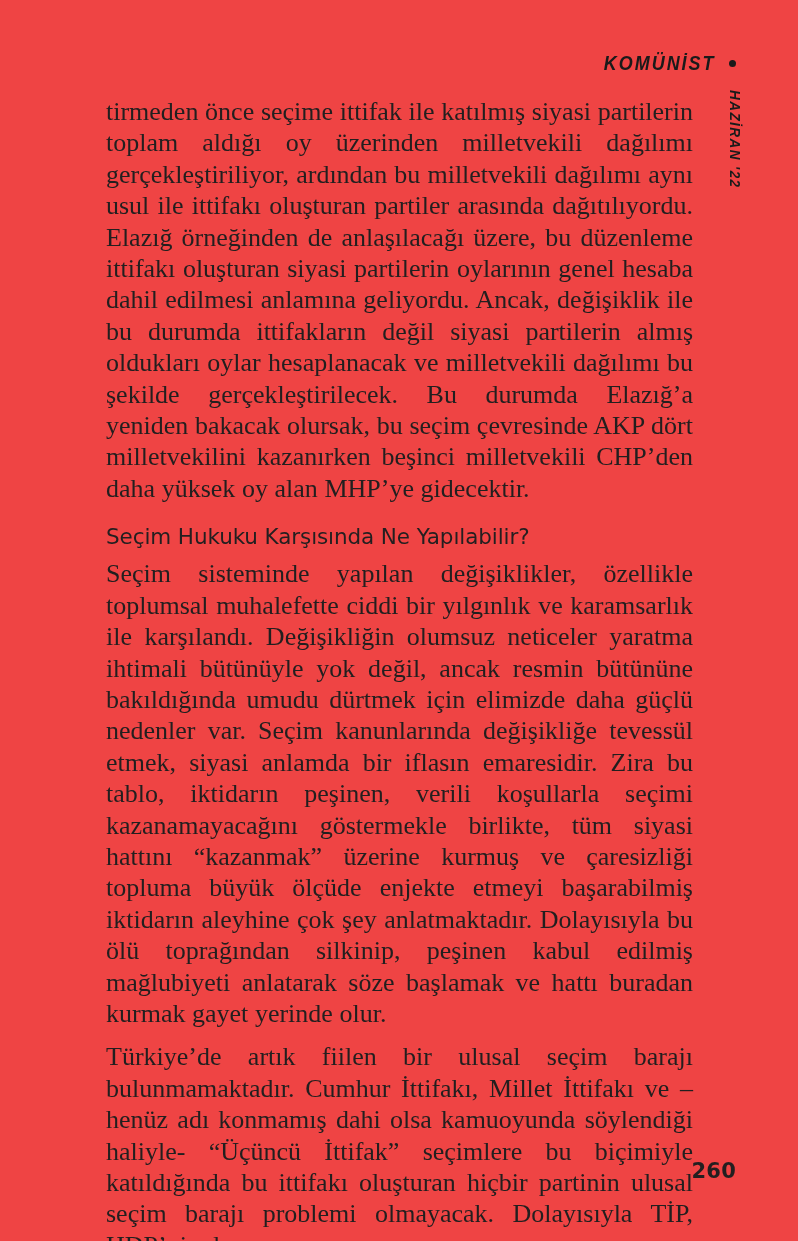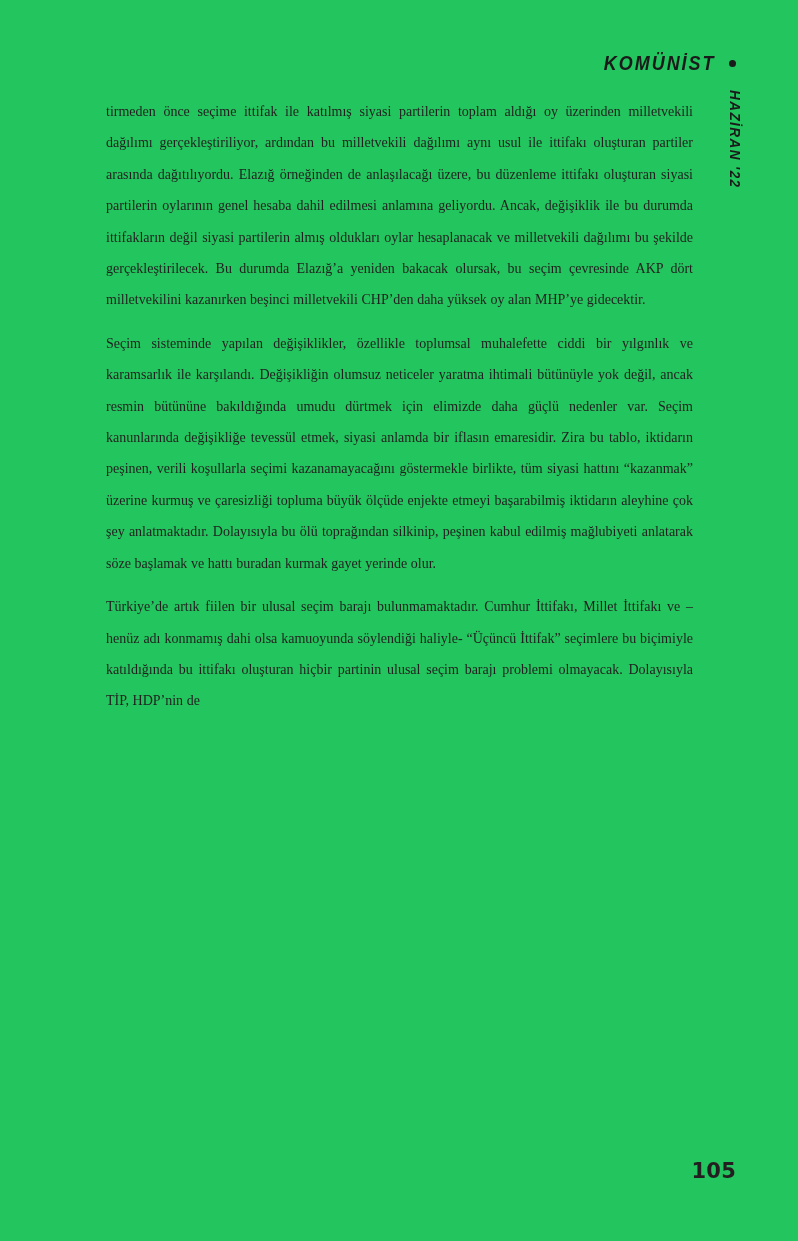"KOMÜNİST" .page { background: #22c55e -> #ef4444 }
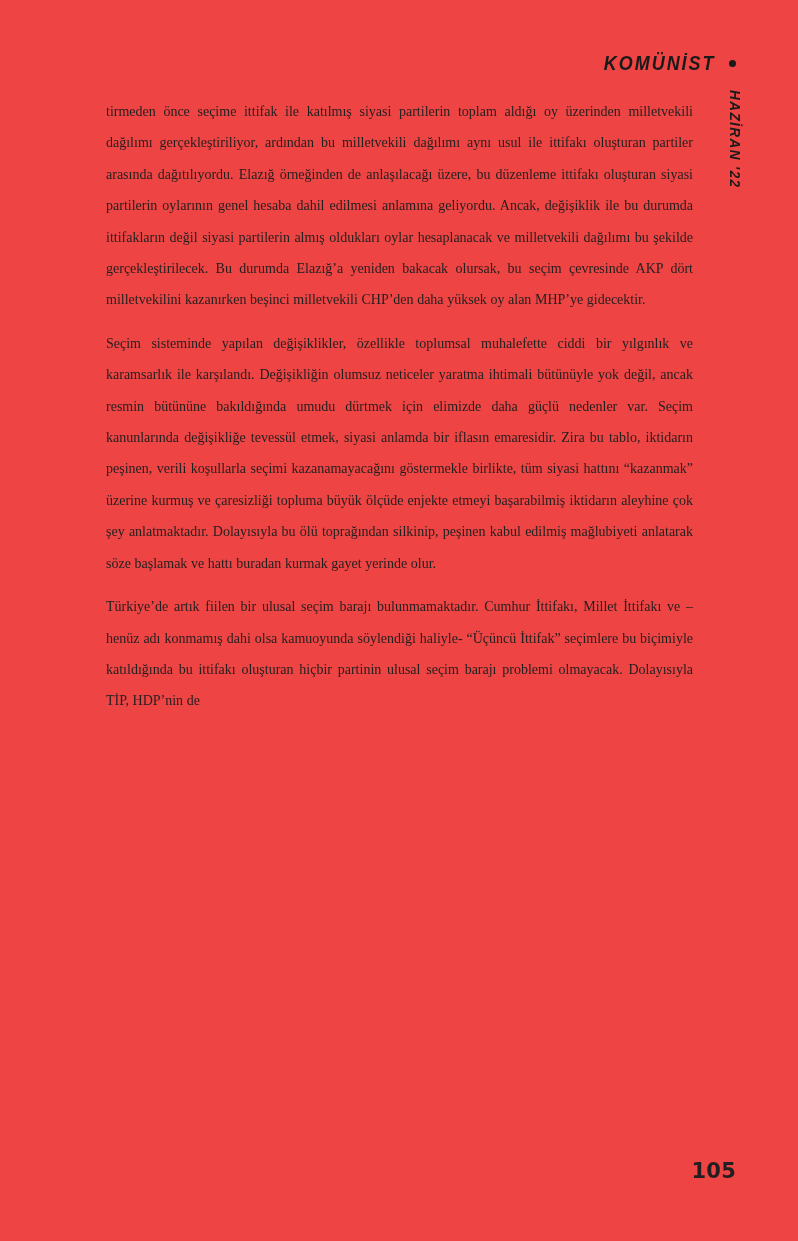"tirmeden önce seçime ittifak ile" p.body-text { font-size: 14px -> 26px }
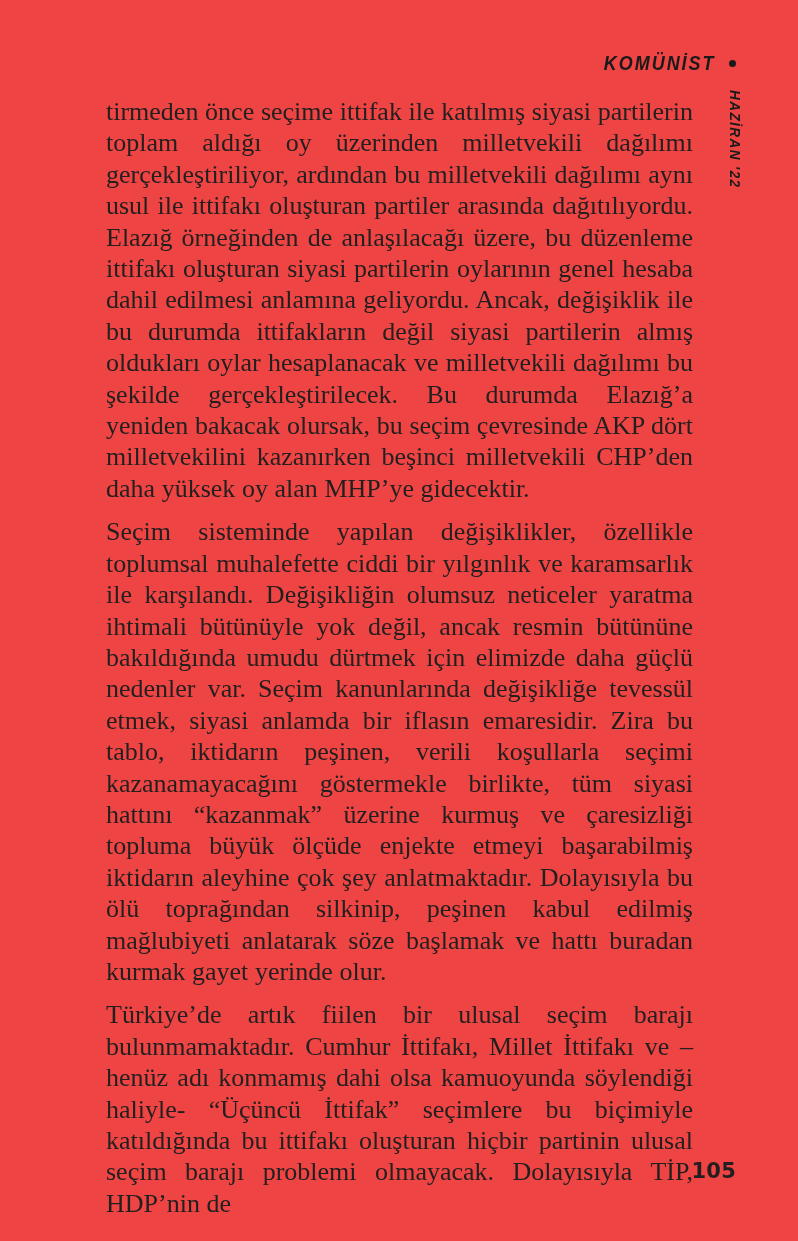"Seçim Hukuku Karşısında Ne Yapılabilir?" h2.section-heading { html: none -> <h2>Seçim Hukuku Karşısında Ne Yapılabilir?</h2> }
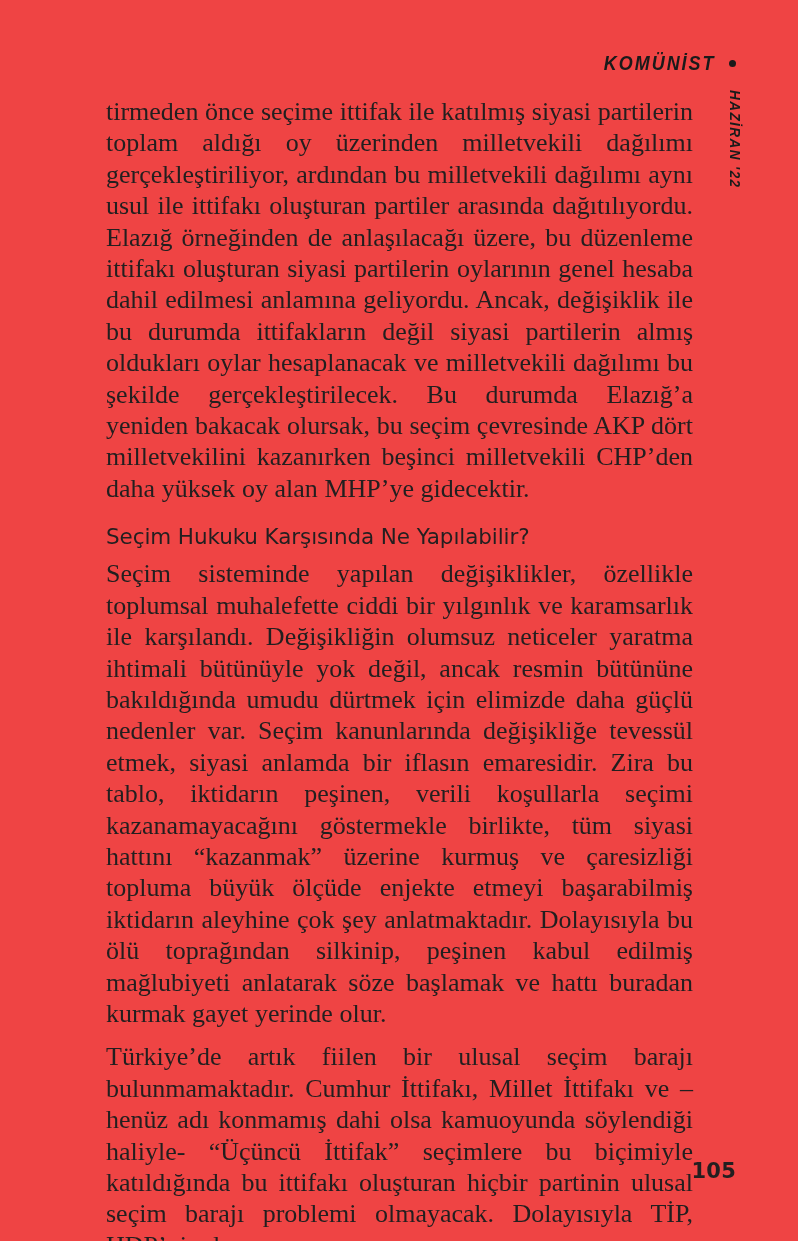"105" div.folio { text: 105 -> 260 }
